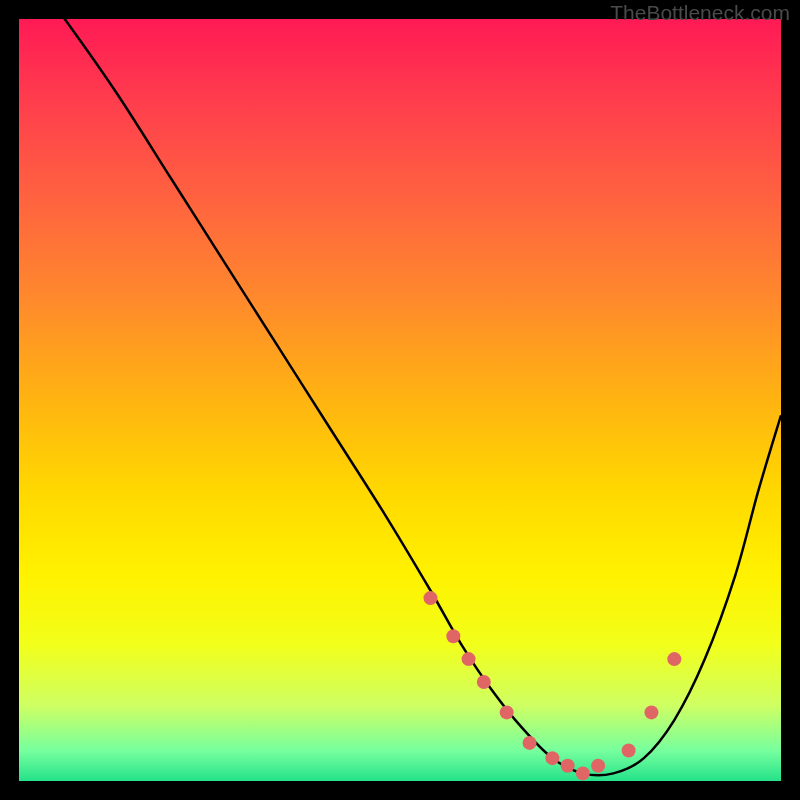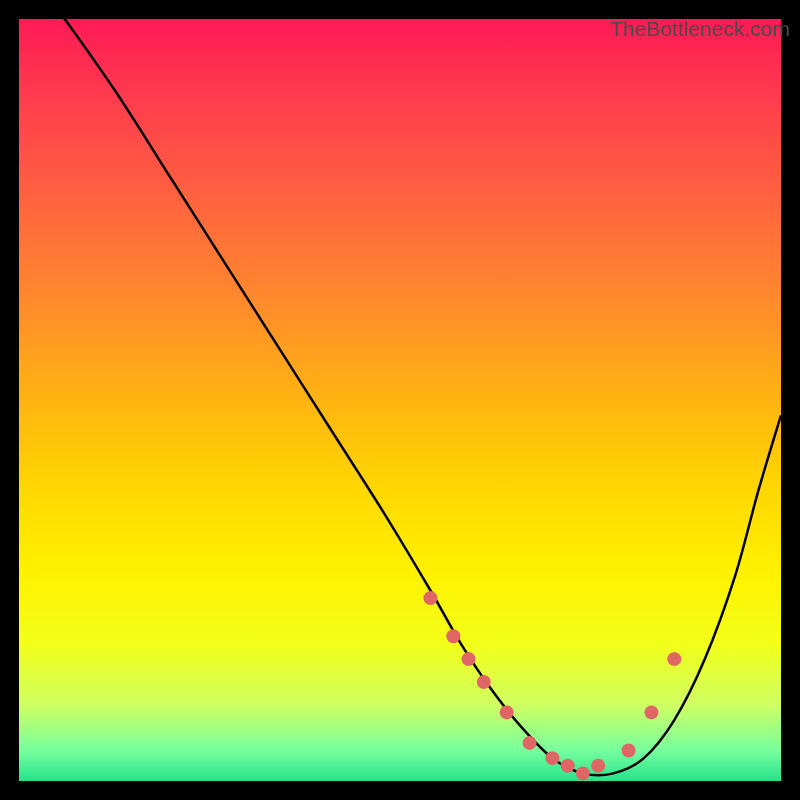"TheBottleneck.com" .attribution { padding-top: 18px -> 2px }
